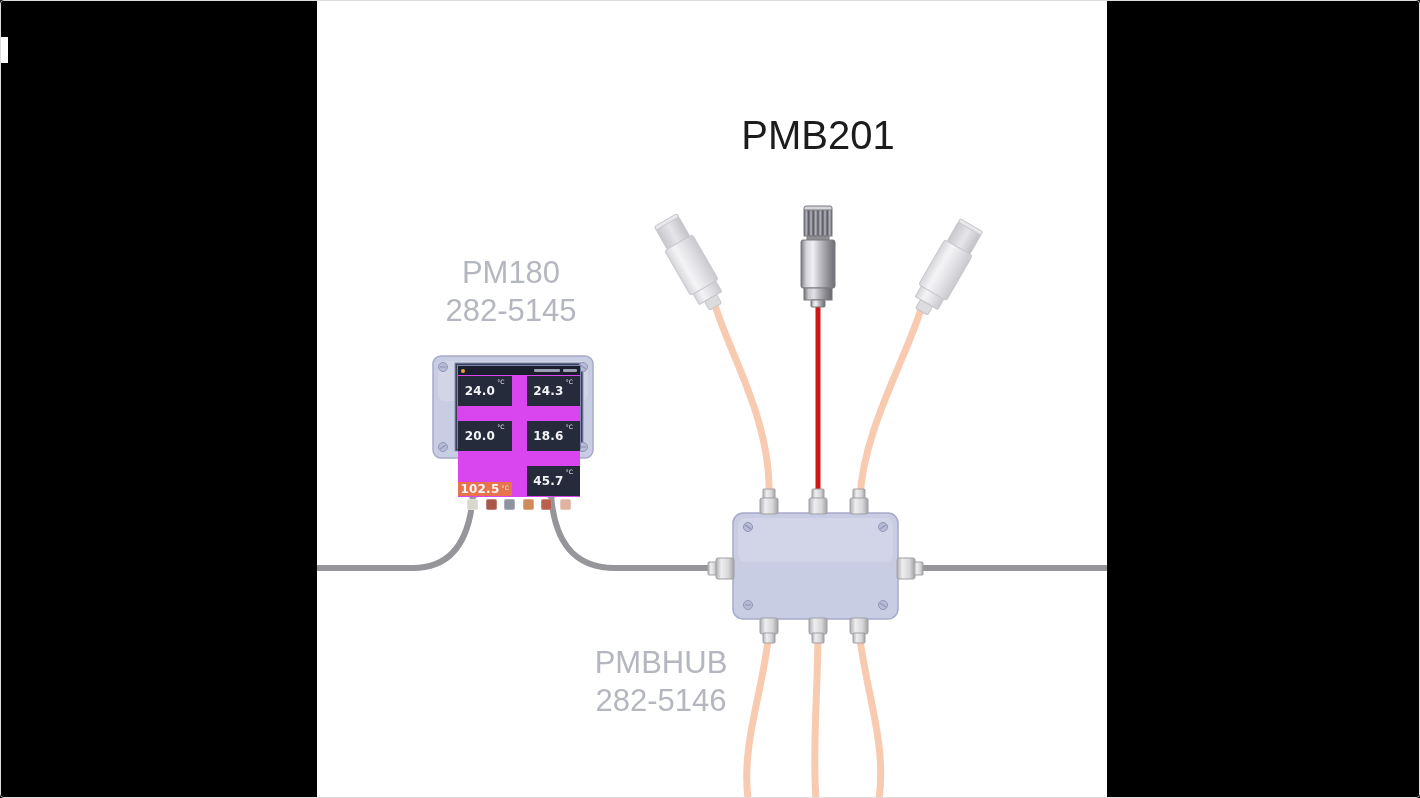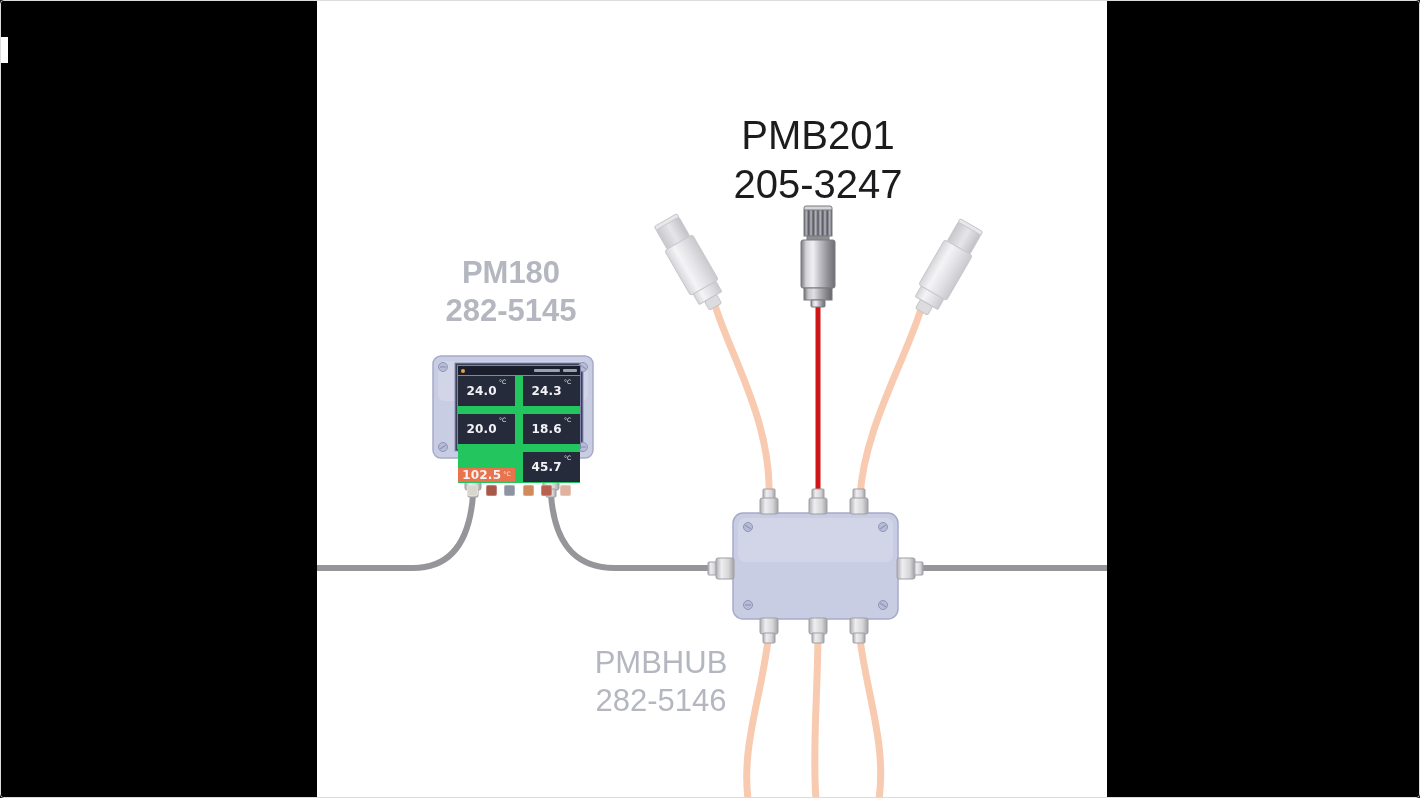"205-3247" div { html: <div>205-3247</div> -> none }
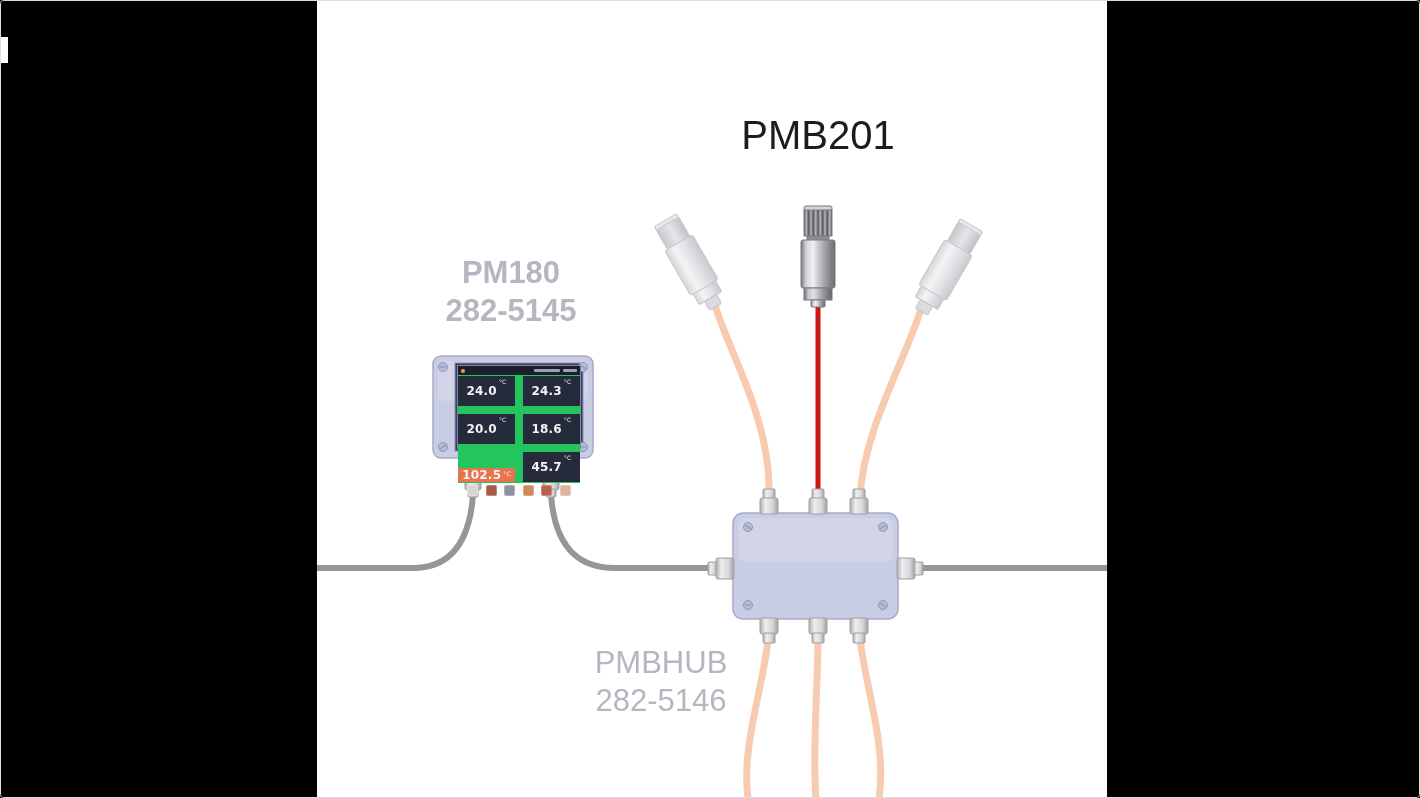"PM180" div.label { font-weight: bold -> none }
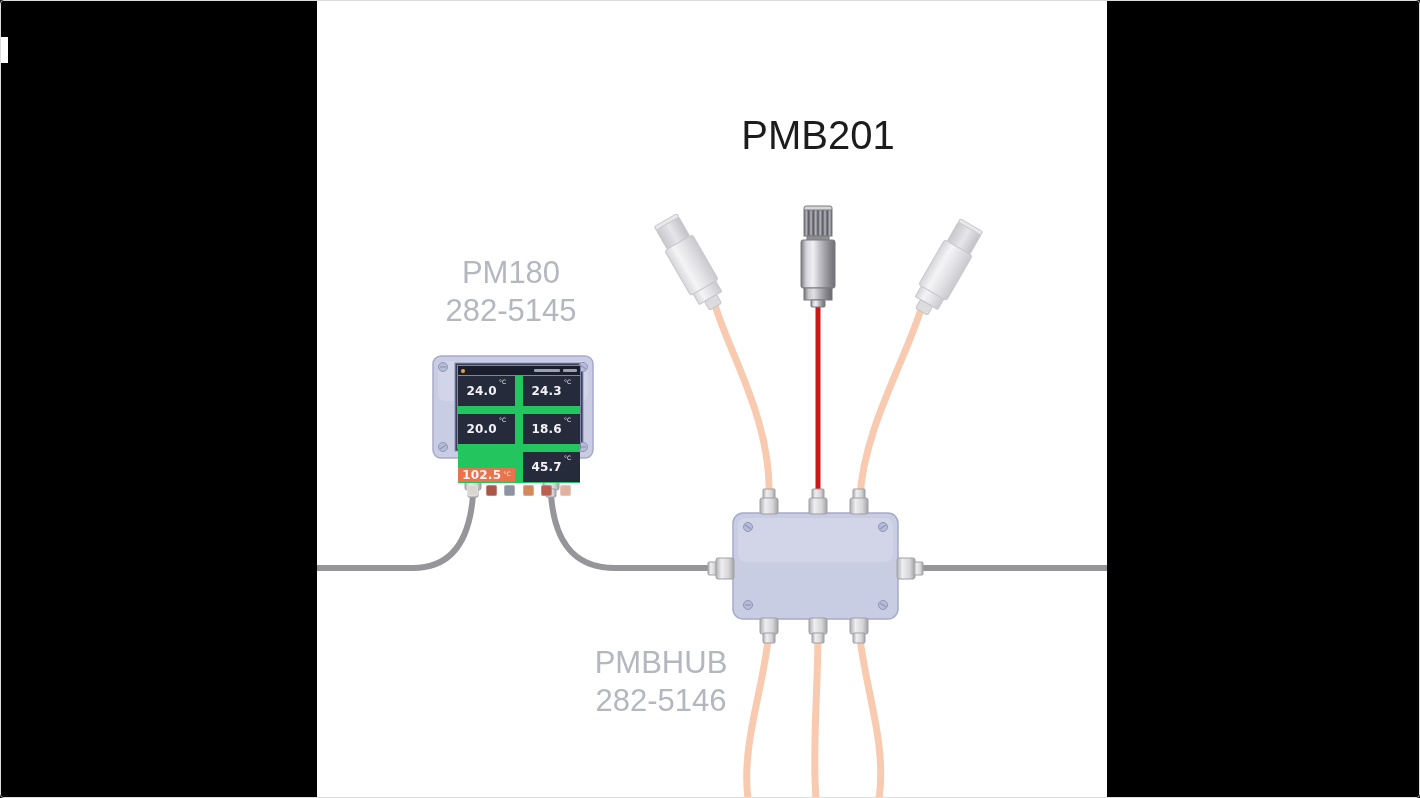"24.0" .screen-grid { background: #22c55e -> #d946ef; gap: 8px -> 15px }
